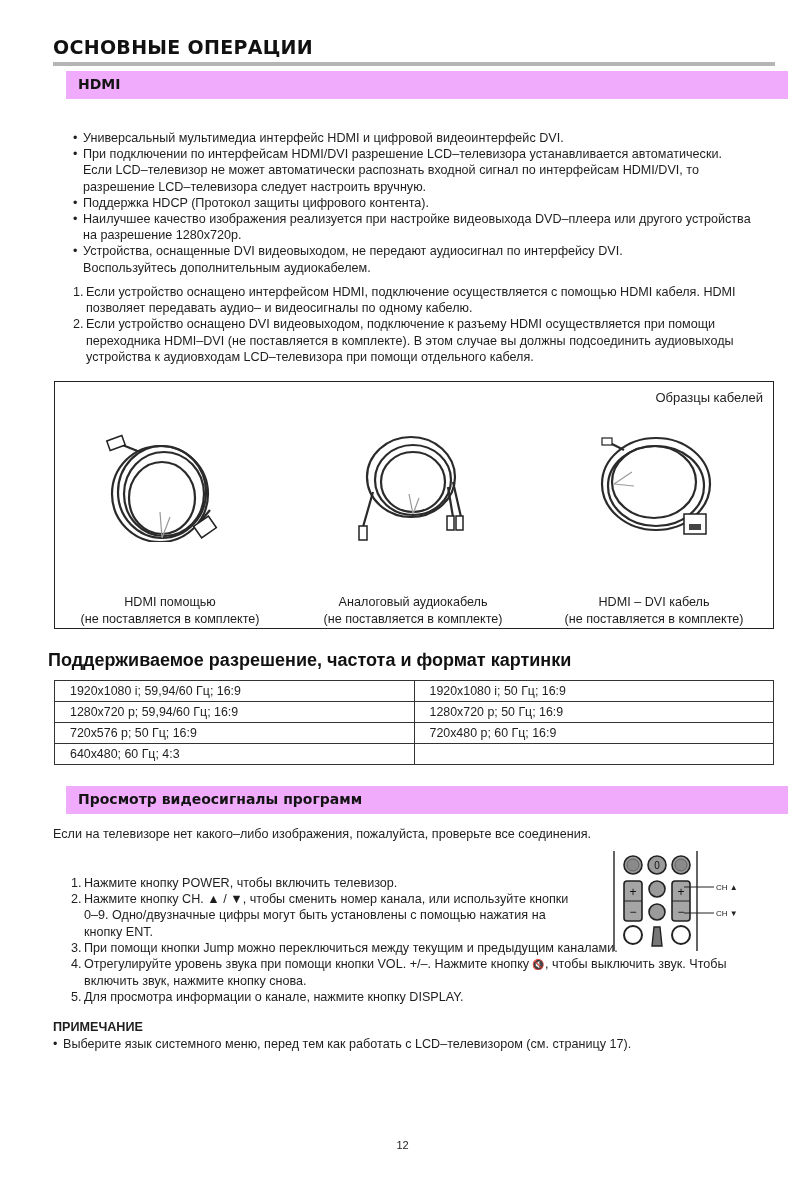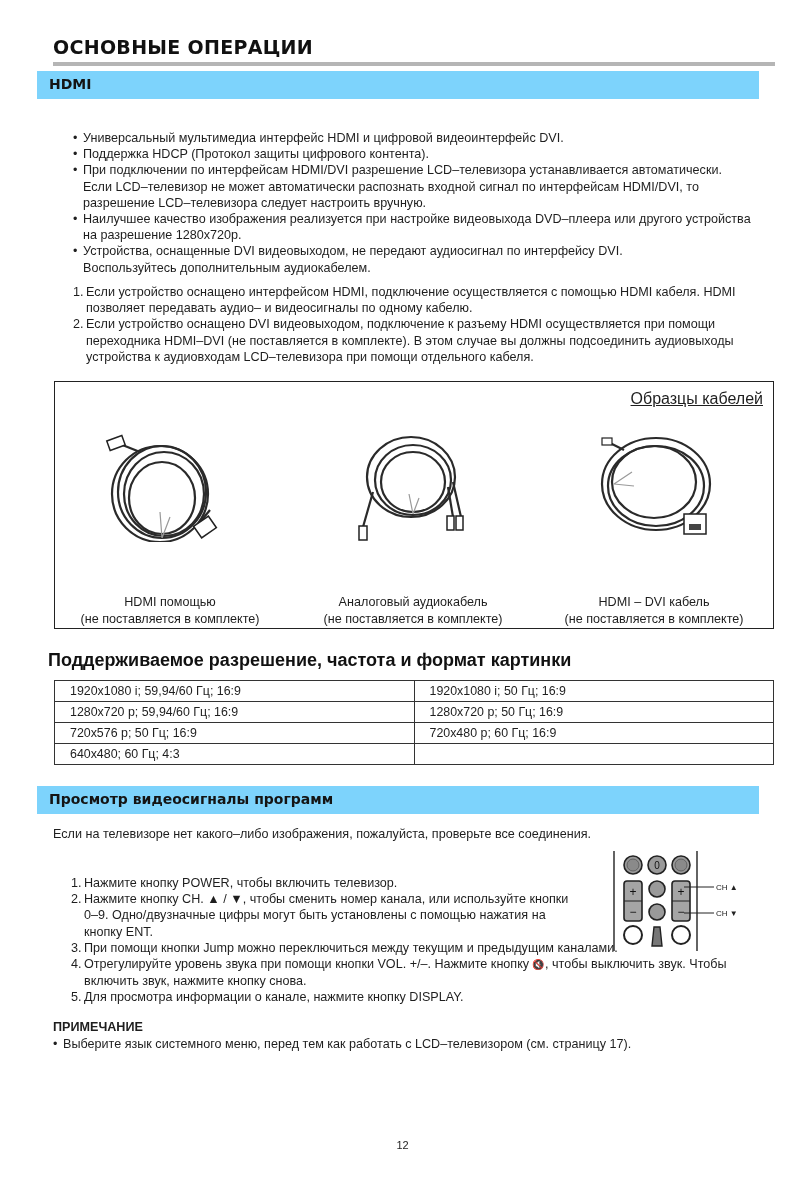"HDMI" .section-bar { background: #7dd3fc -> #f0abfc; left: 37px -> 66px }
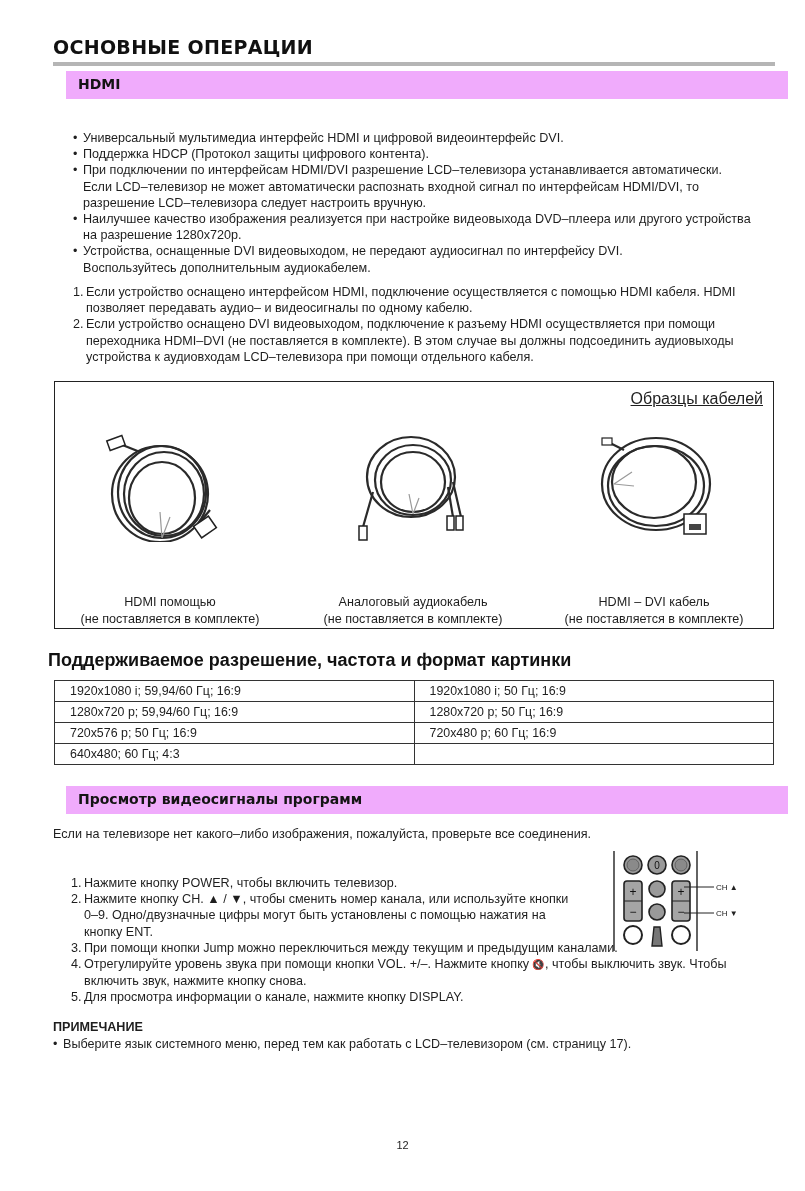"Поддержка HDCP (Протокол защиты" li { order: before "При подключении по интерфейсам HDMI/DVI" -> after "При подключении по интерфейсам HDMI/DVI" }
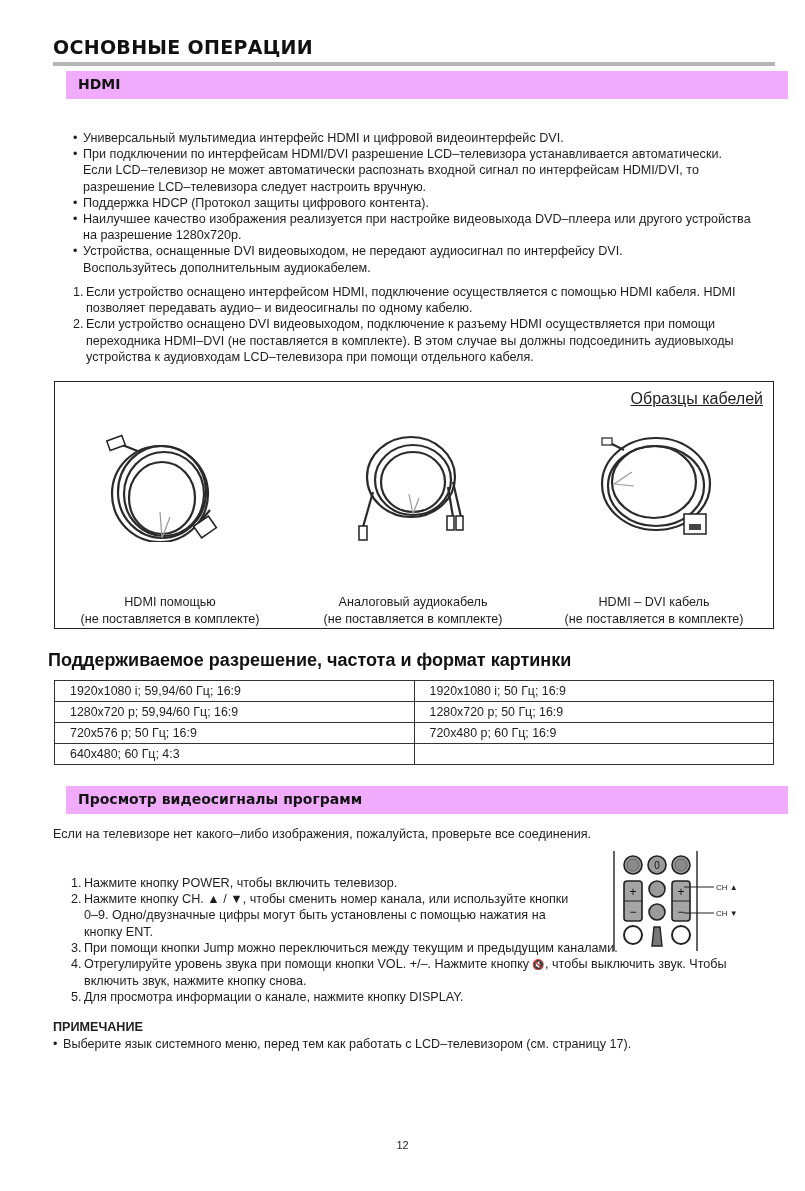"Образцы кабелей" .cable-samples-label { font-size: 16px -> 13px; text-decoration: underline -> none }
